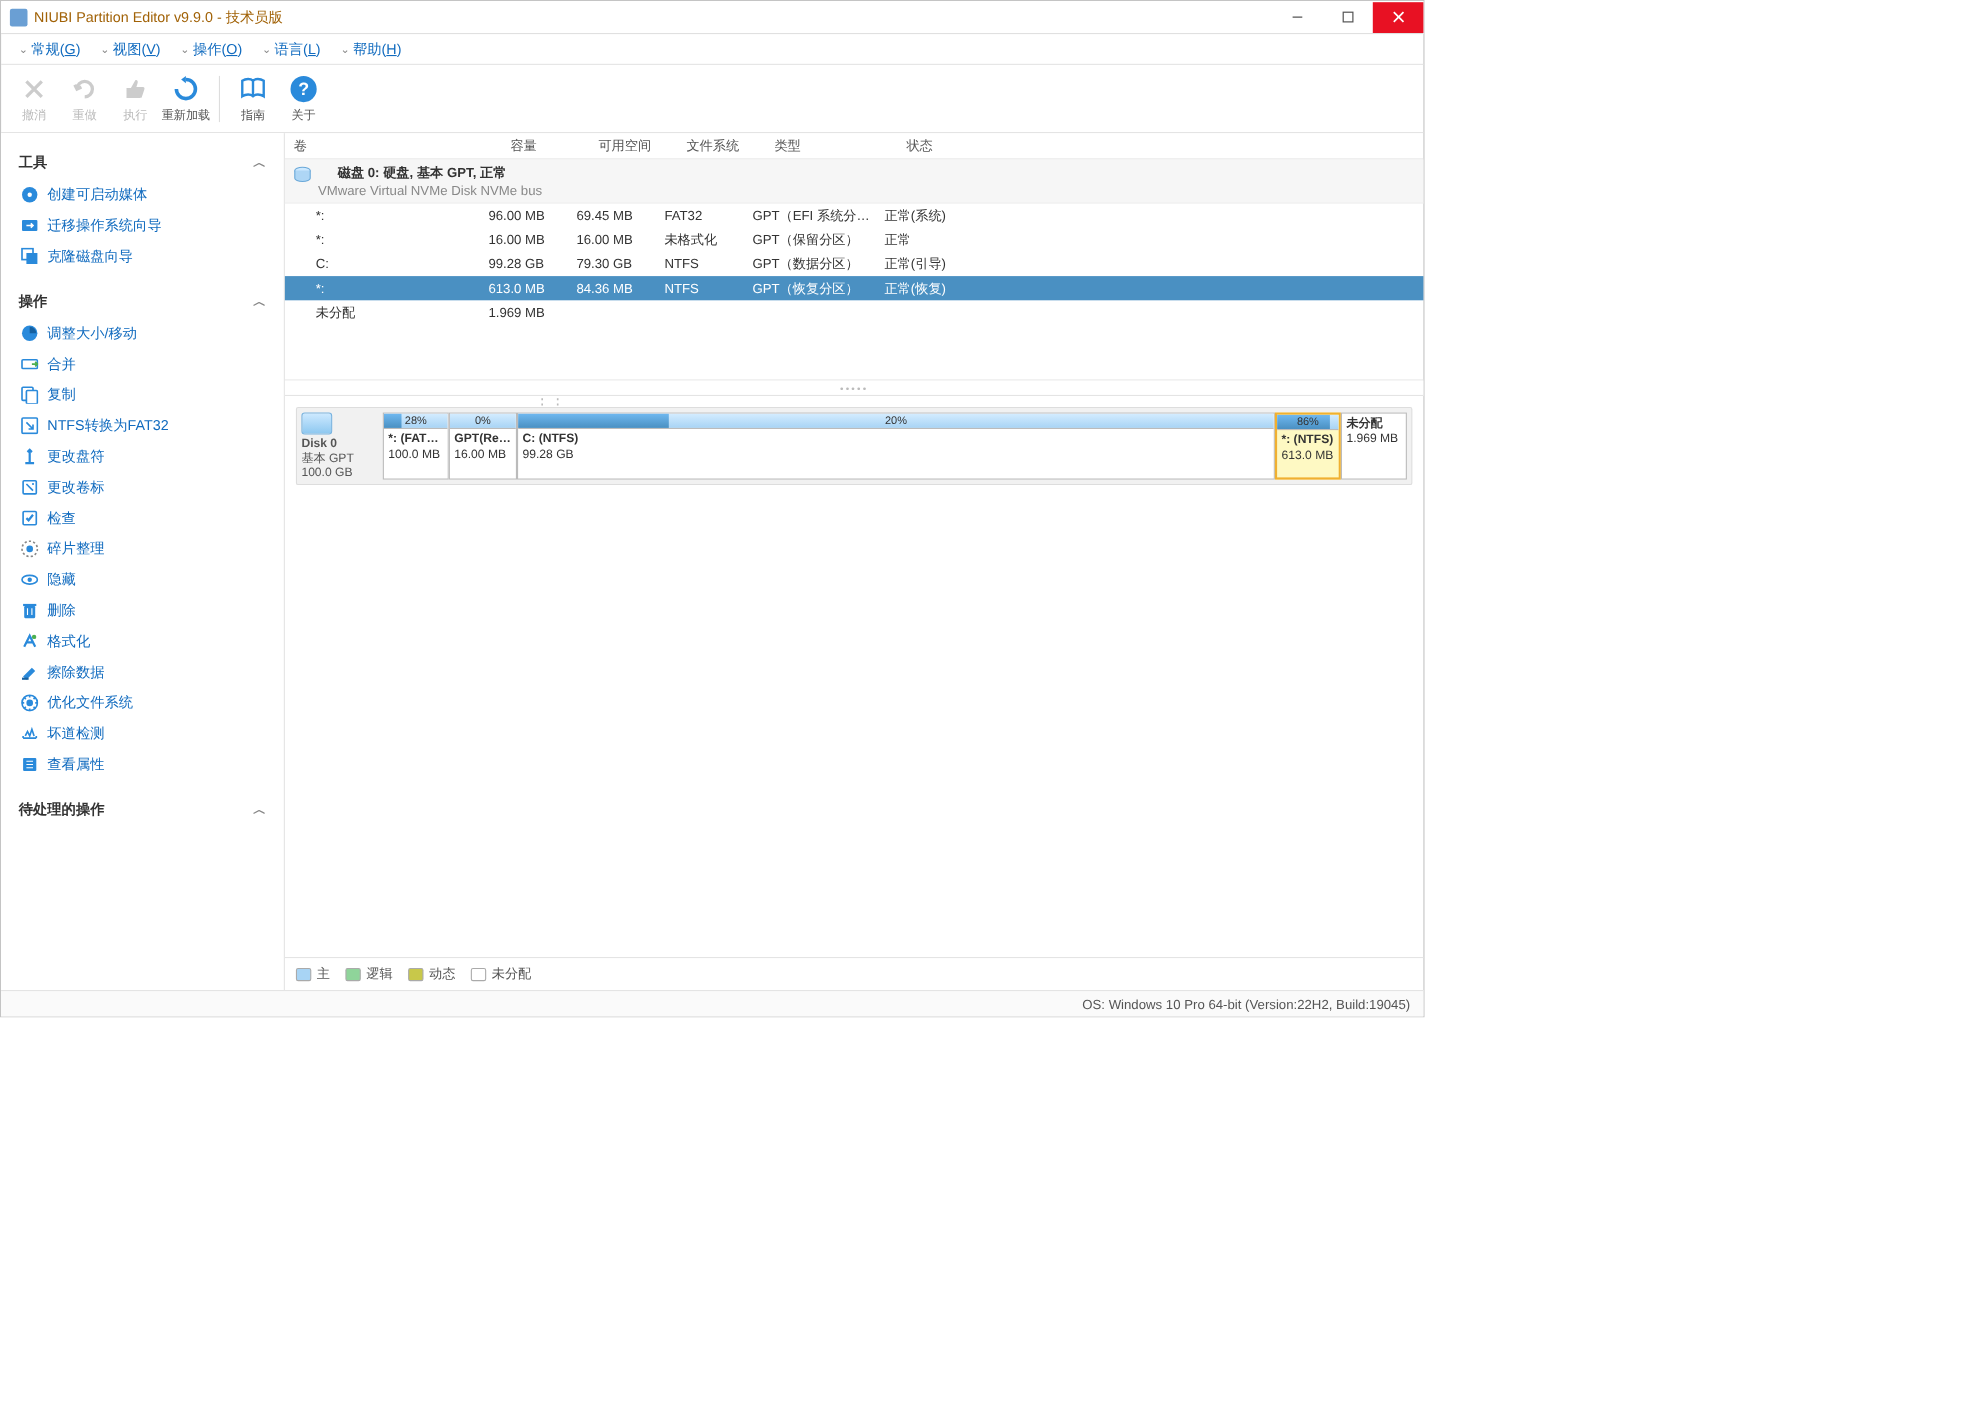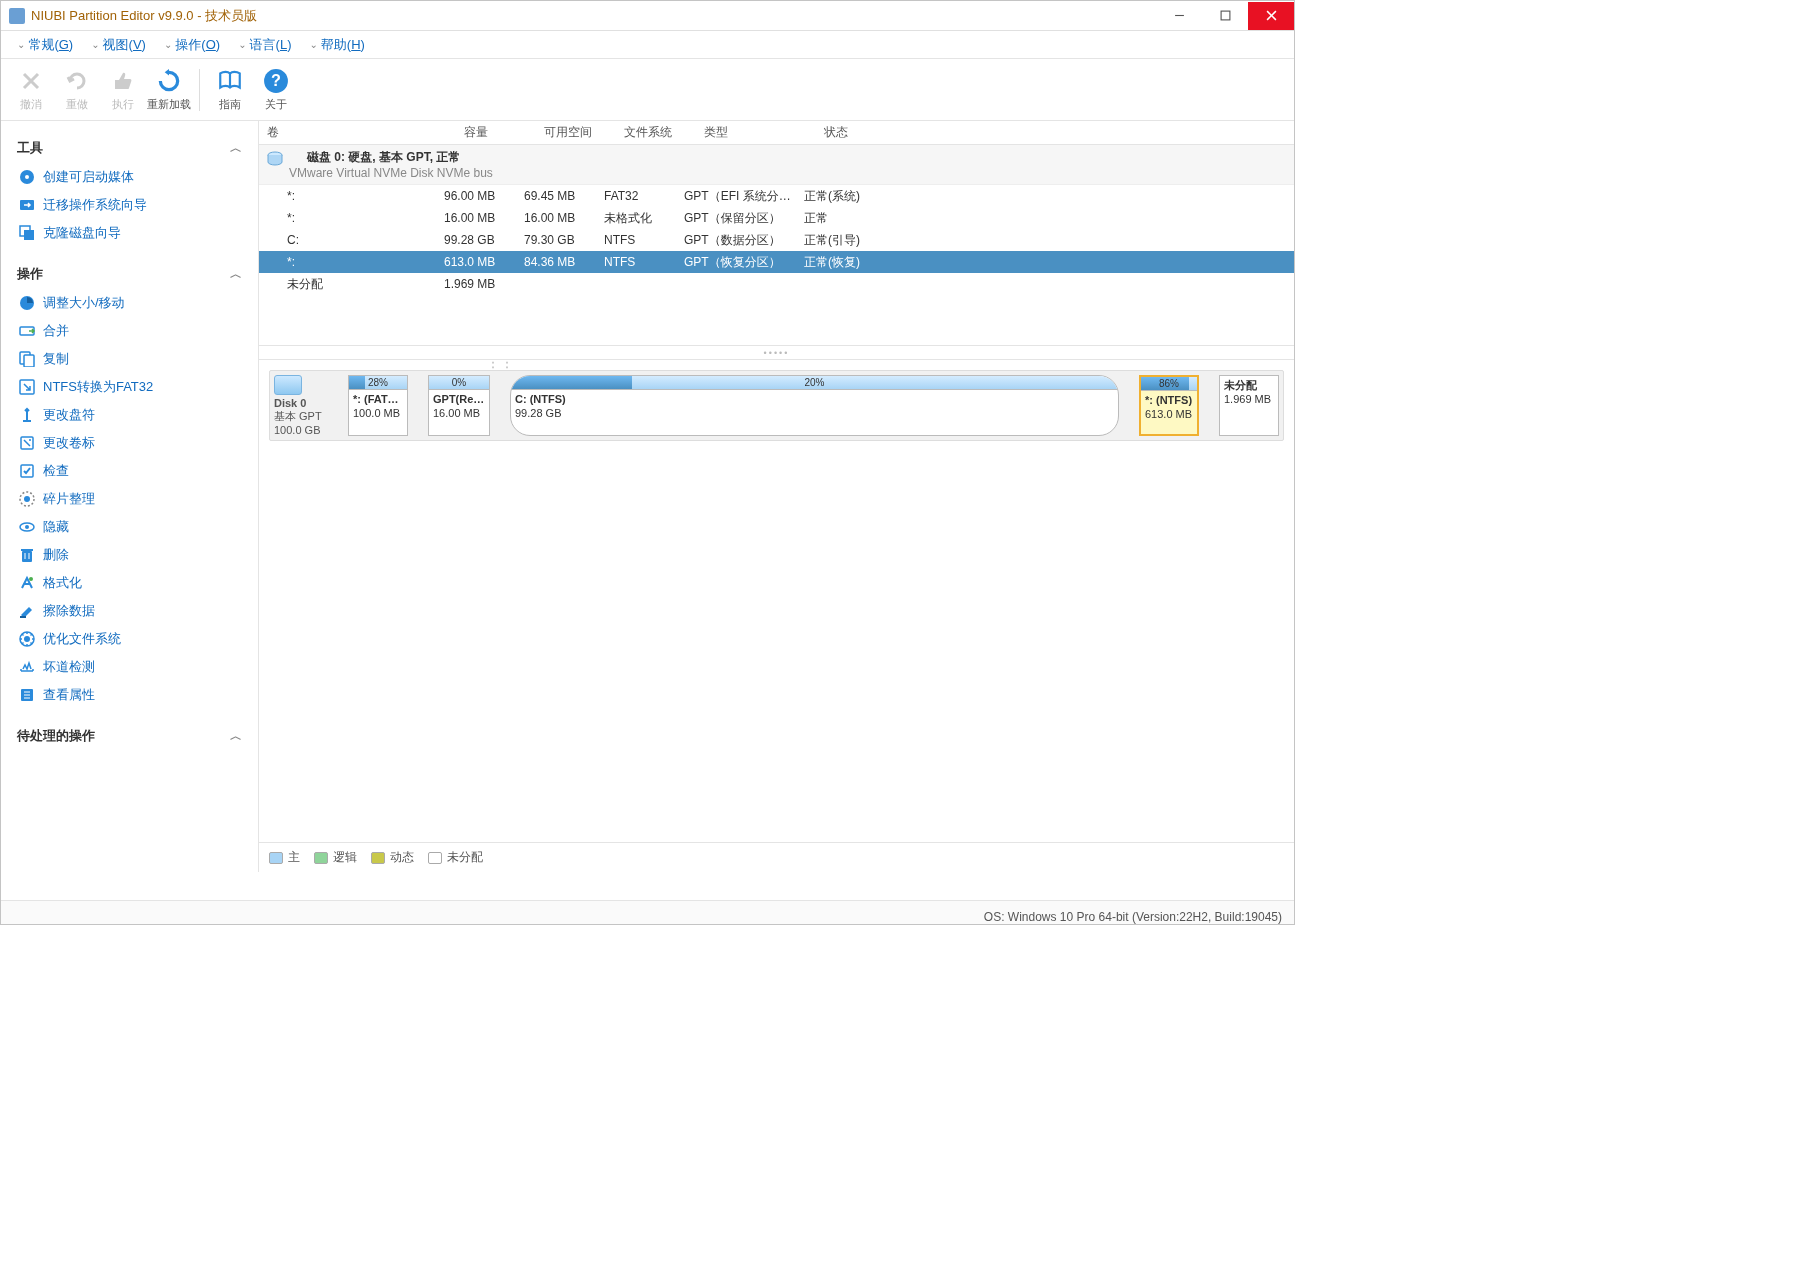"28%" div { gap: 20px -> 0 }
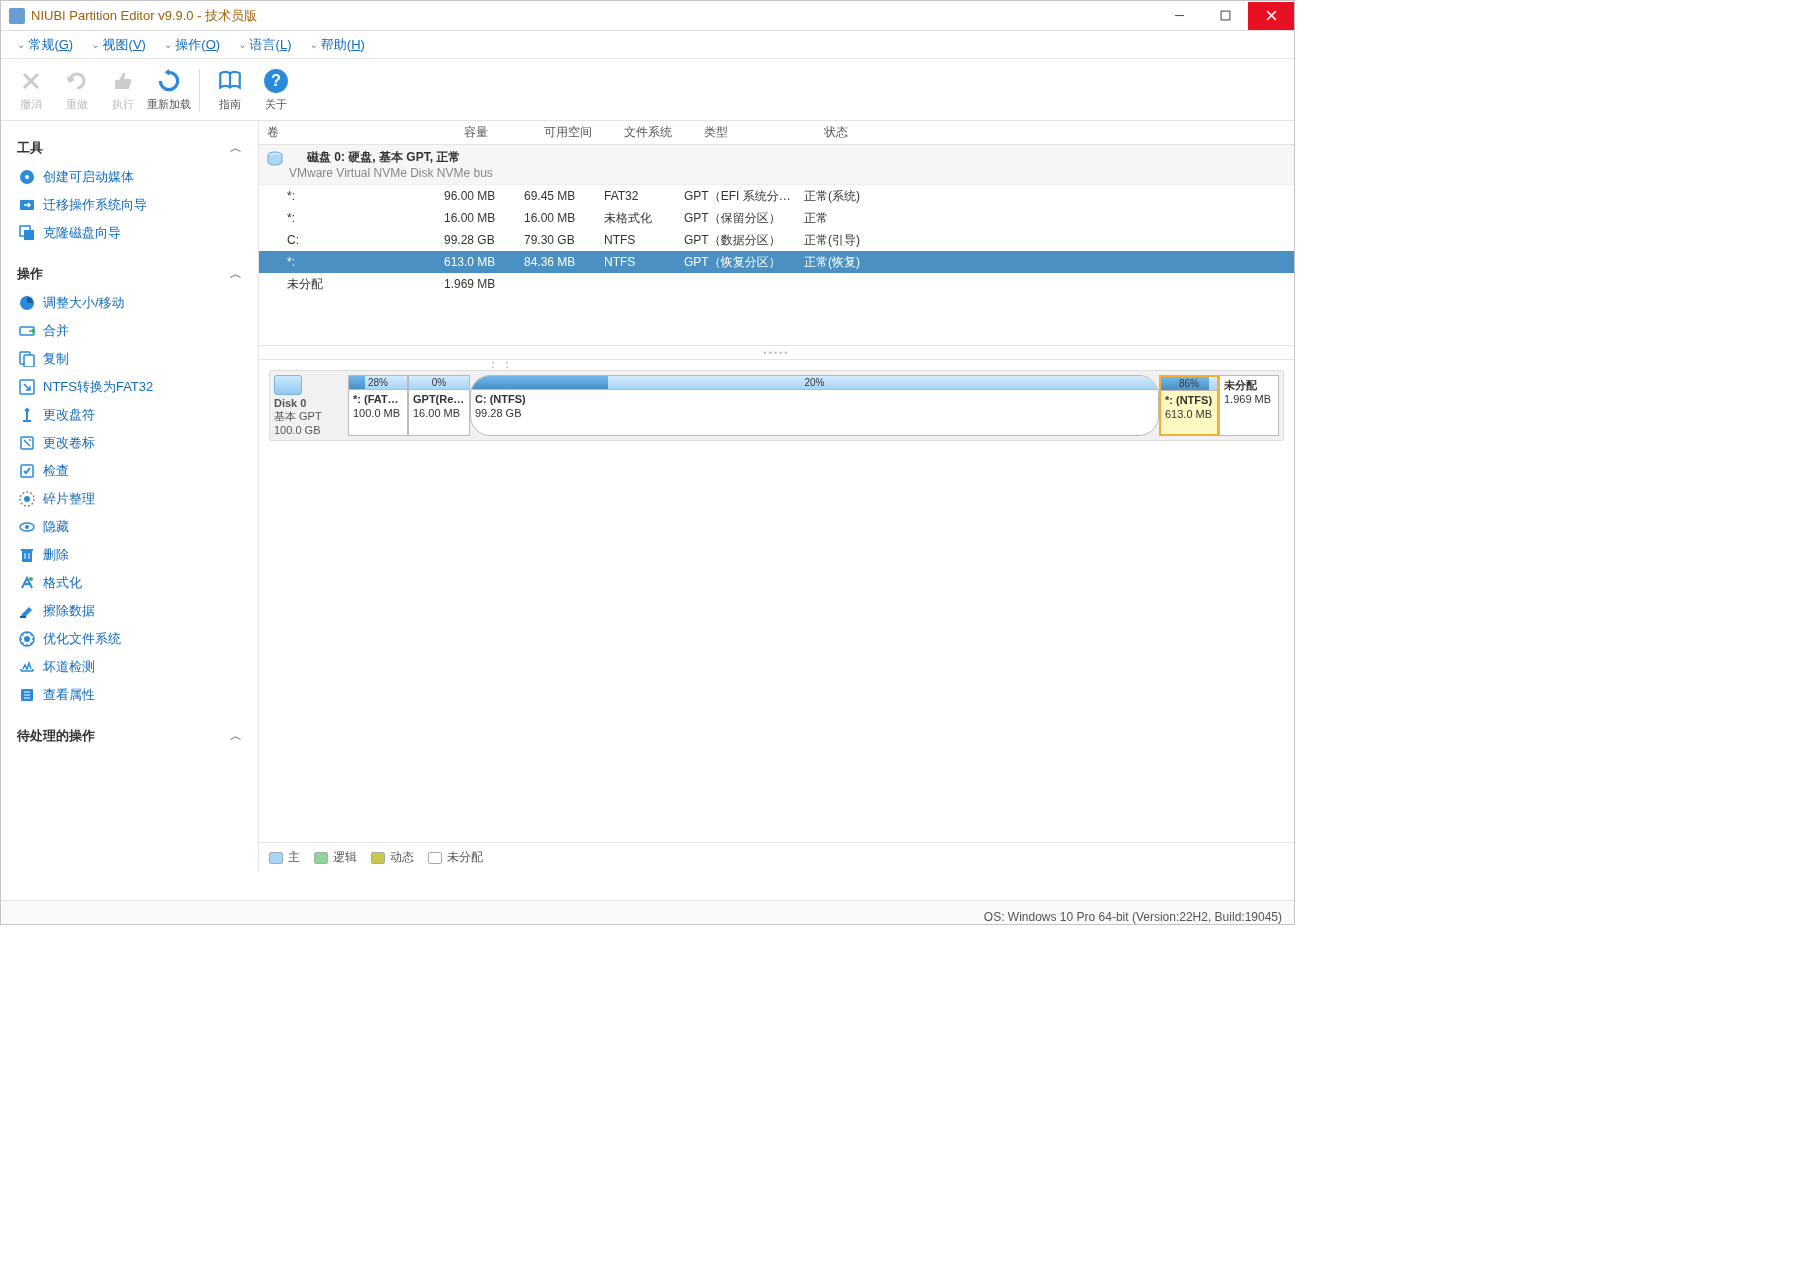"20%" div.part-box { border-radius: 20px -> none }
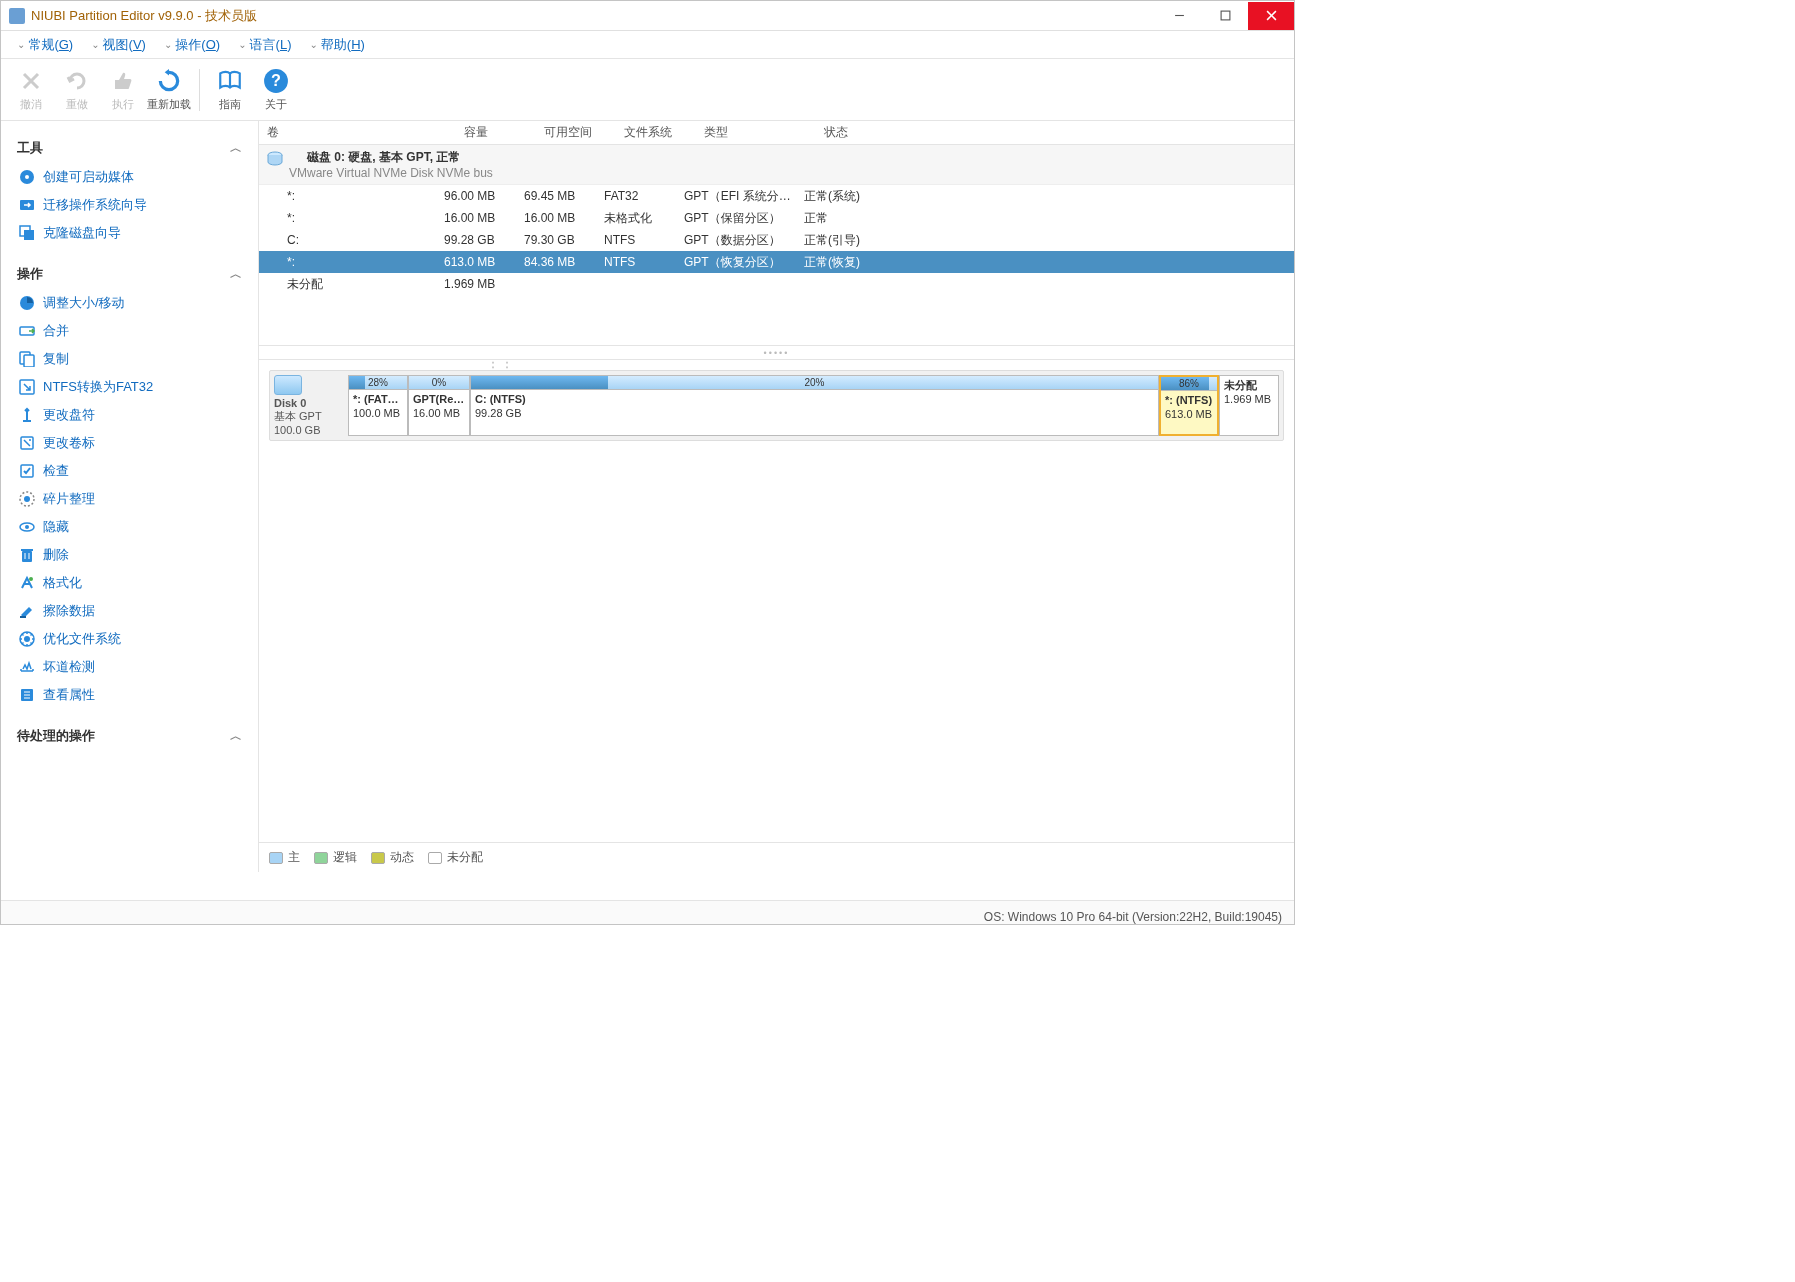"OS: Windows 10 Pro 64-bit" .statusbar { align-items: flex-end -> center; margin-top: 28px -> none }
